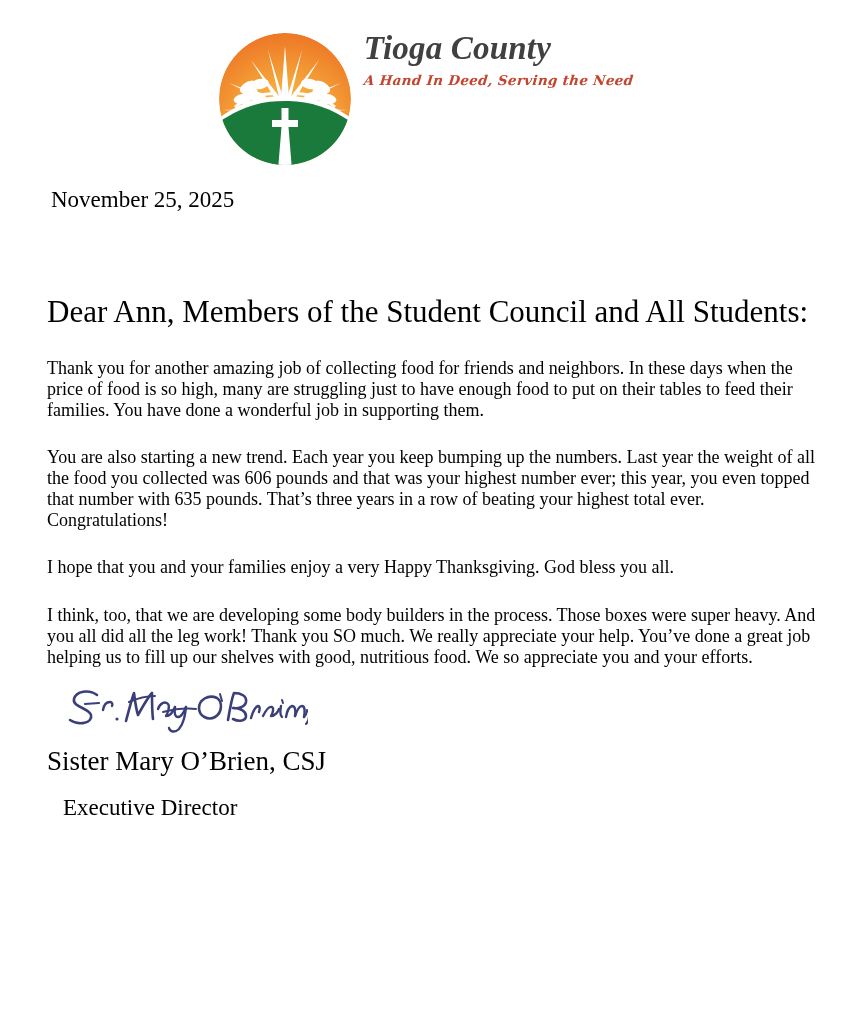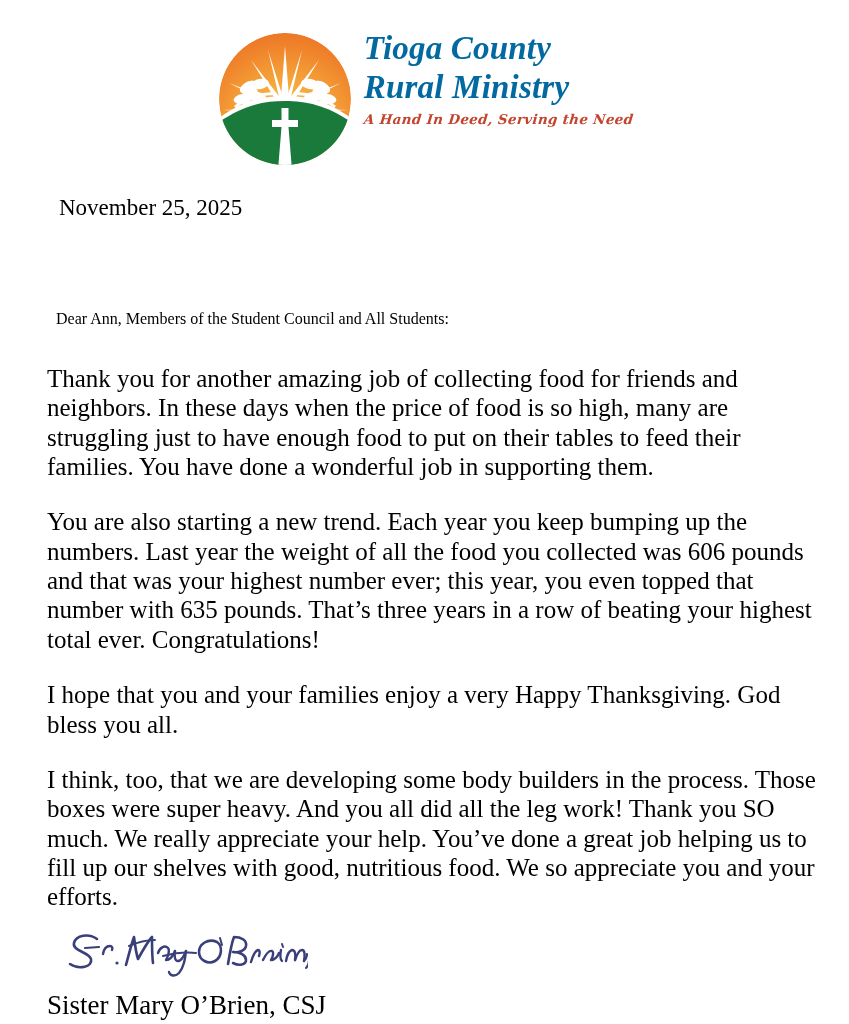"Tioga County" .wordmark-line { color: #0369a1 -> #404040 }
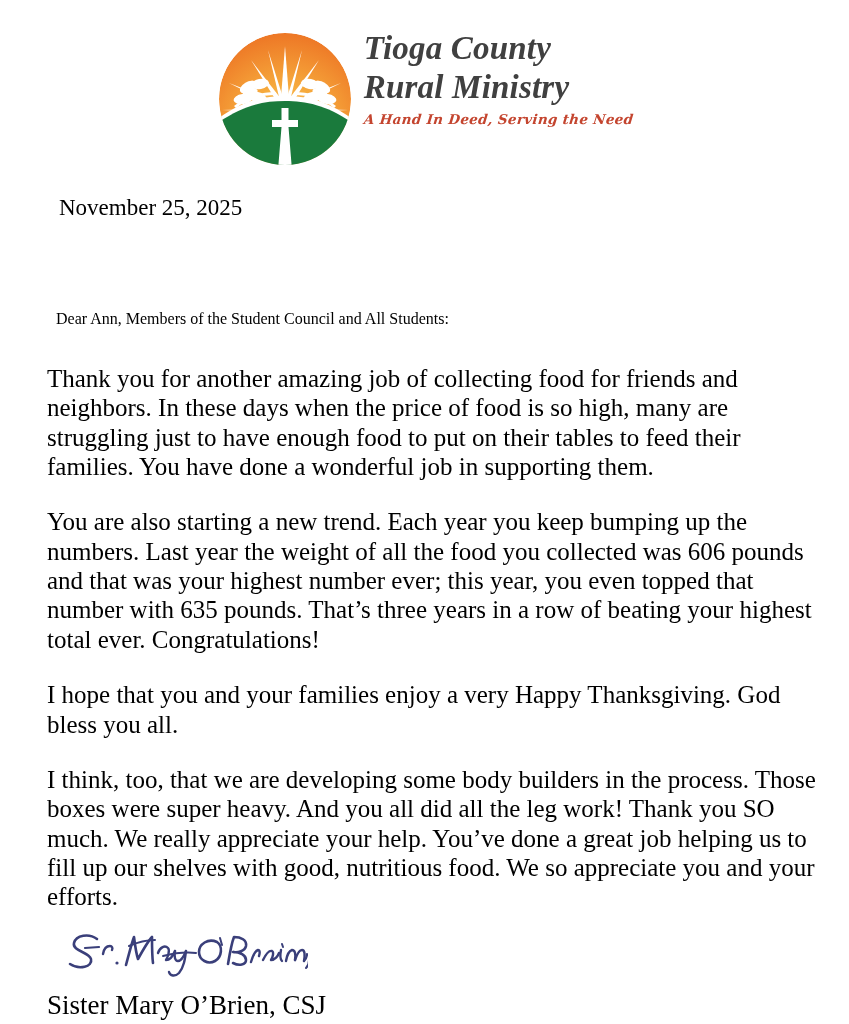"Rural Ministry" div.wordmark-line { html: <div>Rural Ministry</div> -> none }
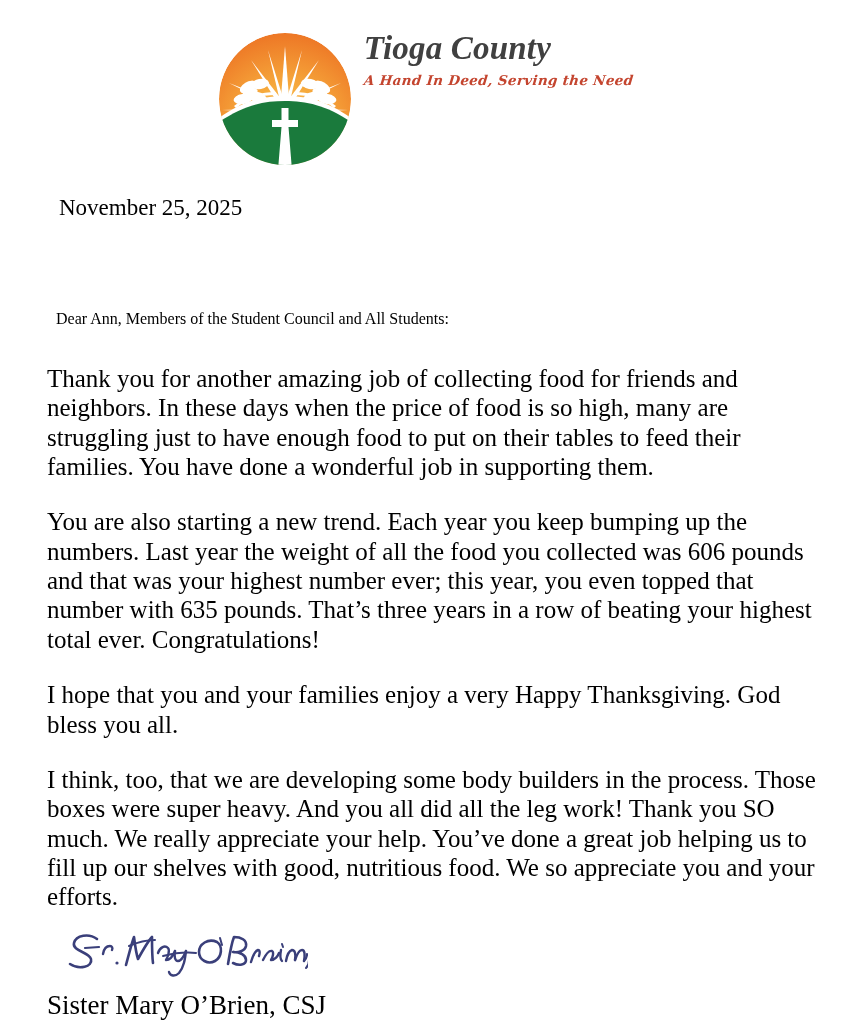"November 25, 2025" .date-line { margin: 12px -> 4px }
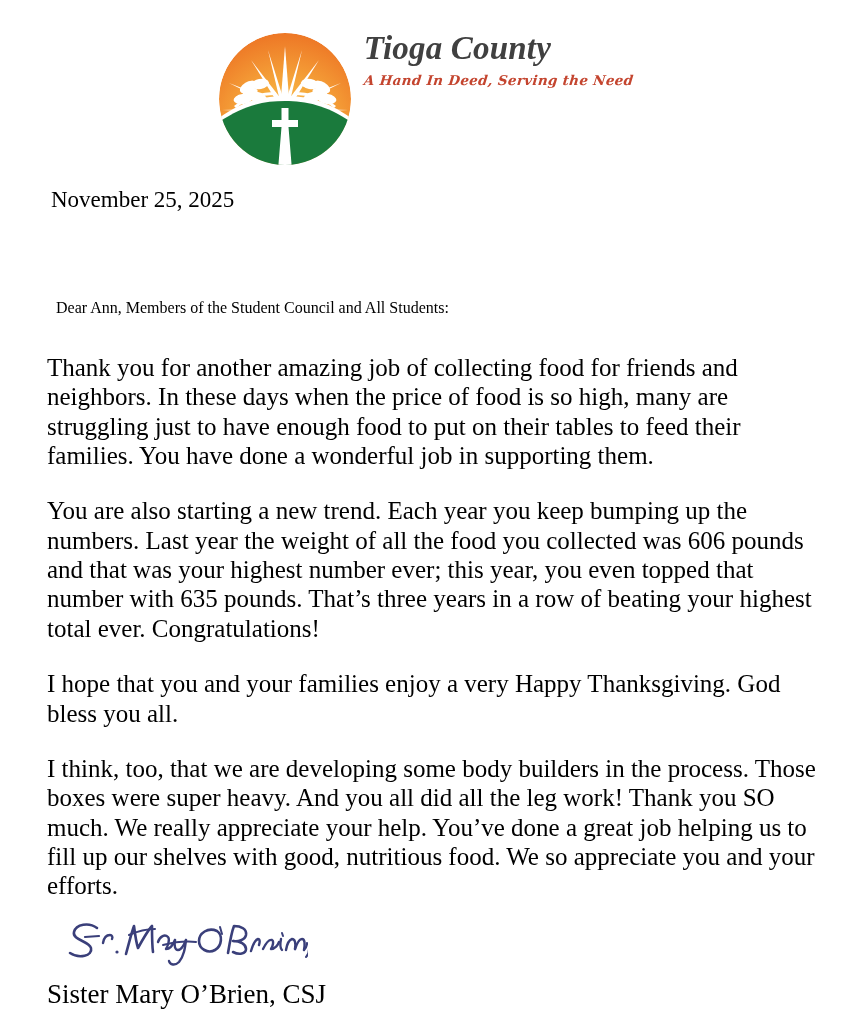"Dear Ann, Members of the" .salutation { font-size: 16px -> 31px; margin: 9px -> 0 }
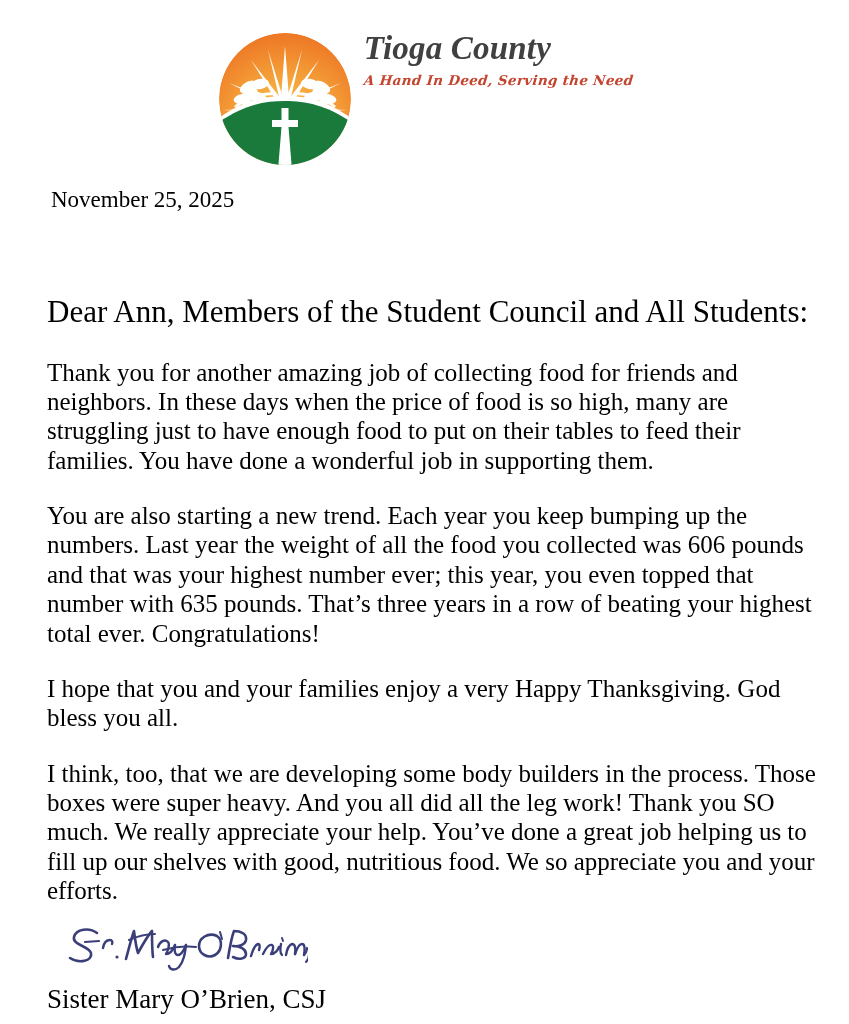"Thank you for another amazing" .body-para { font-size: 25px -> 18px }
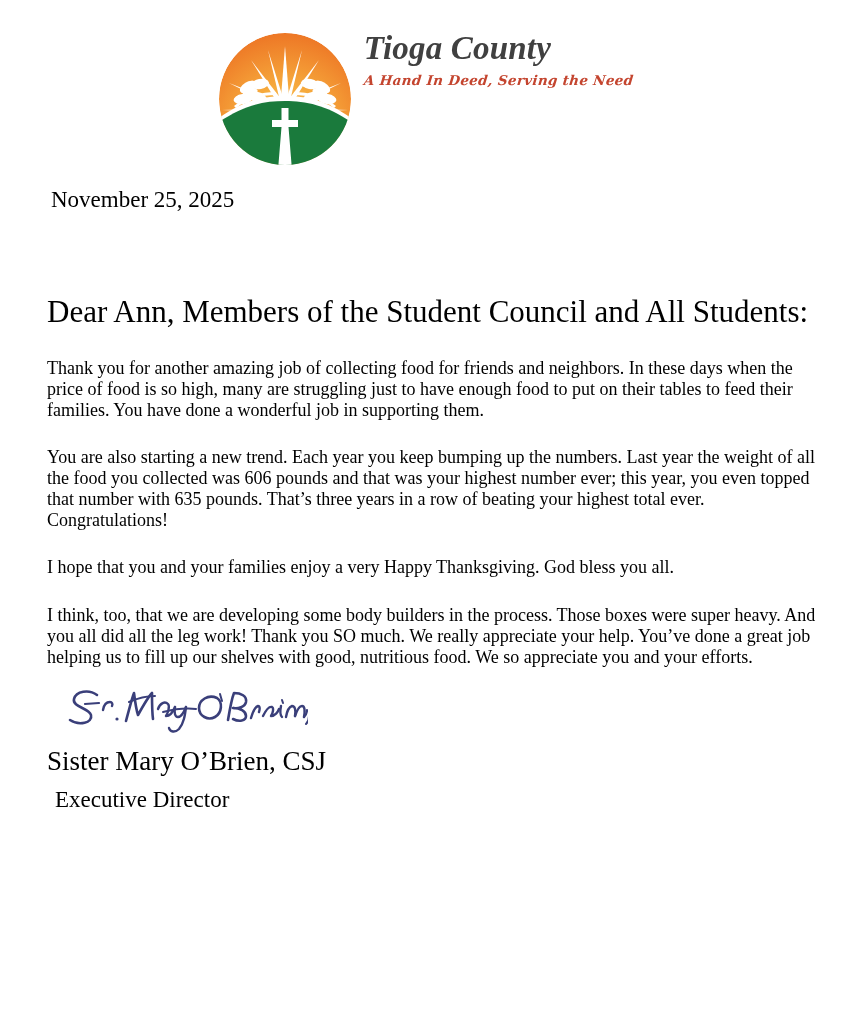"Executive Director" .signed-title { margin: 8px -> 16px }
